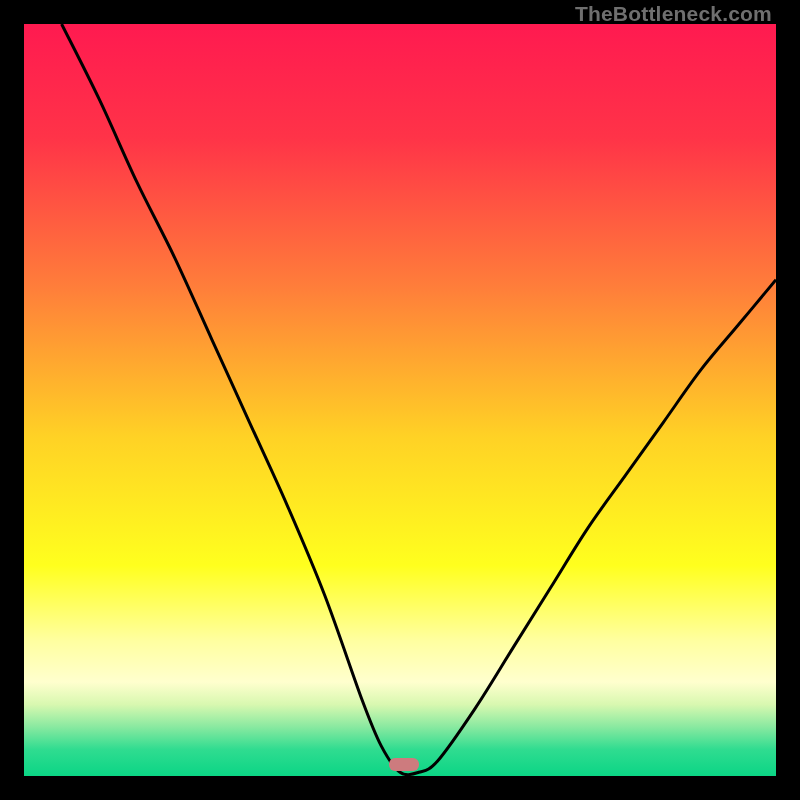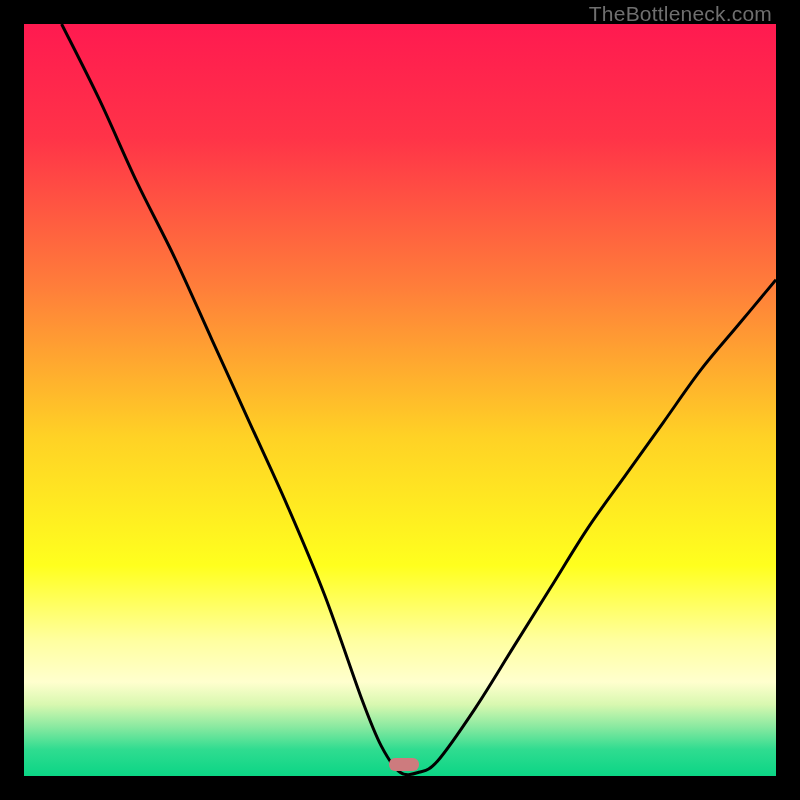"TheBottleneck.com" .watermark { font-weight: 400 -> 700 }
